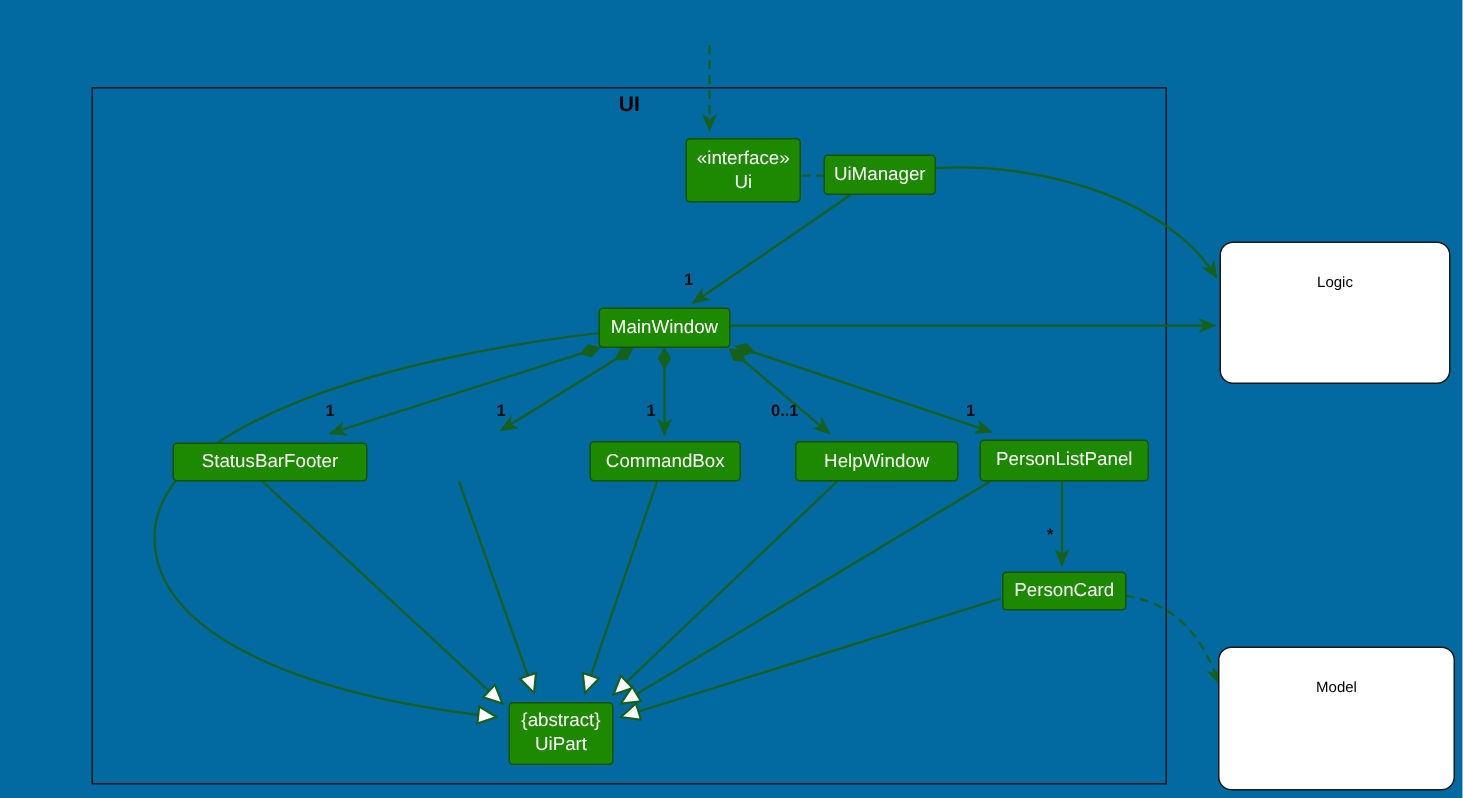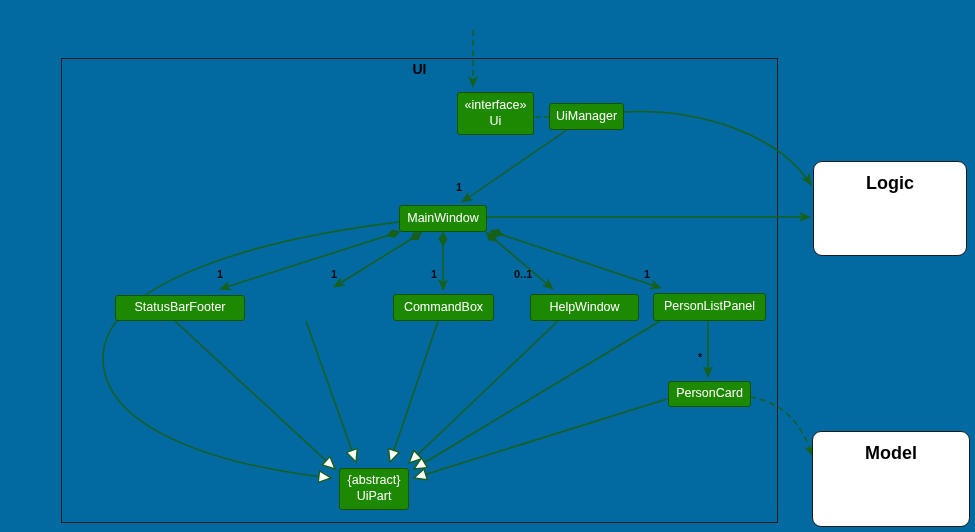"Logic" .ext .ext-title { font-size: 18px -> 10px; font-weight: bold -> normal; margin-top: 11px -> 21px }
